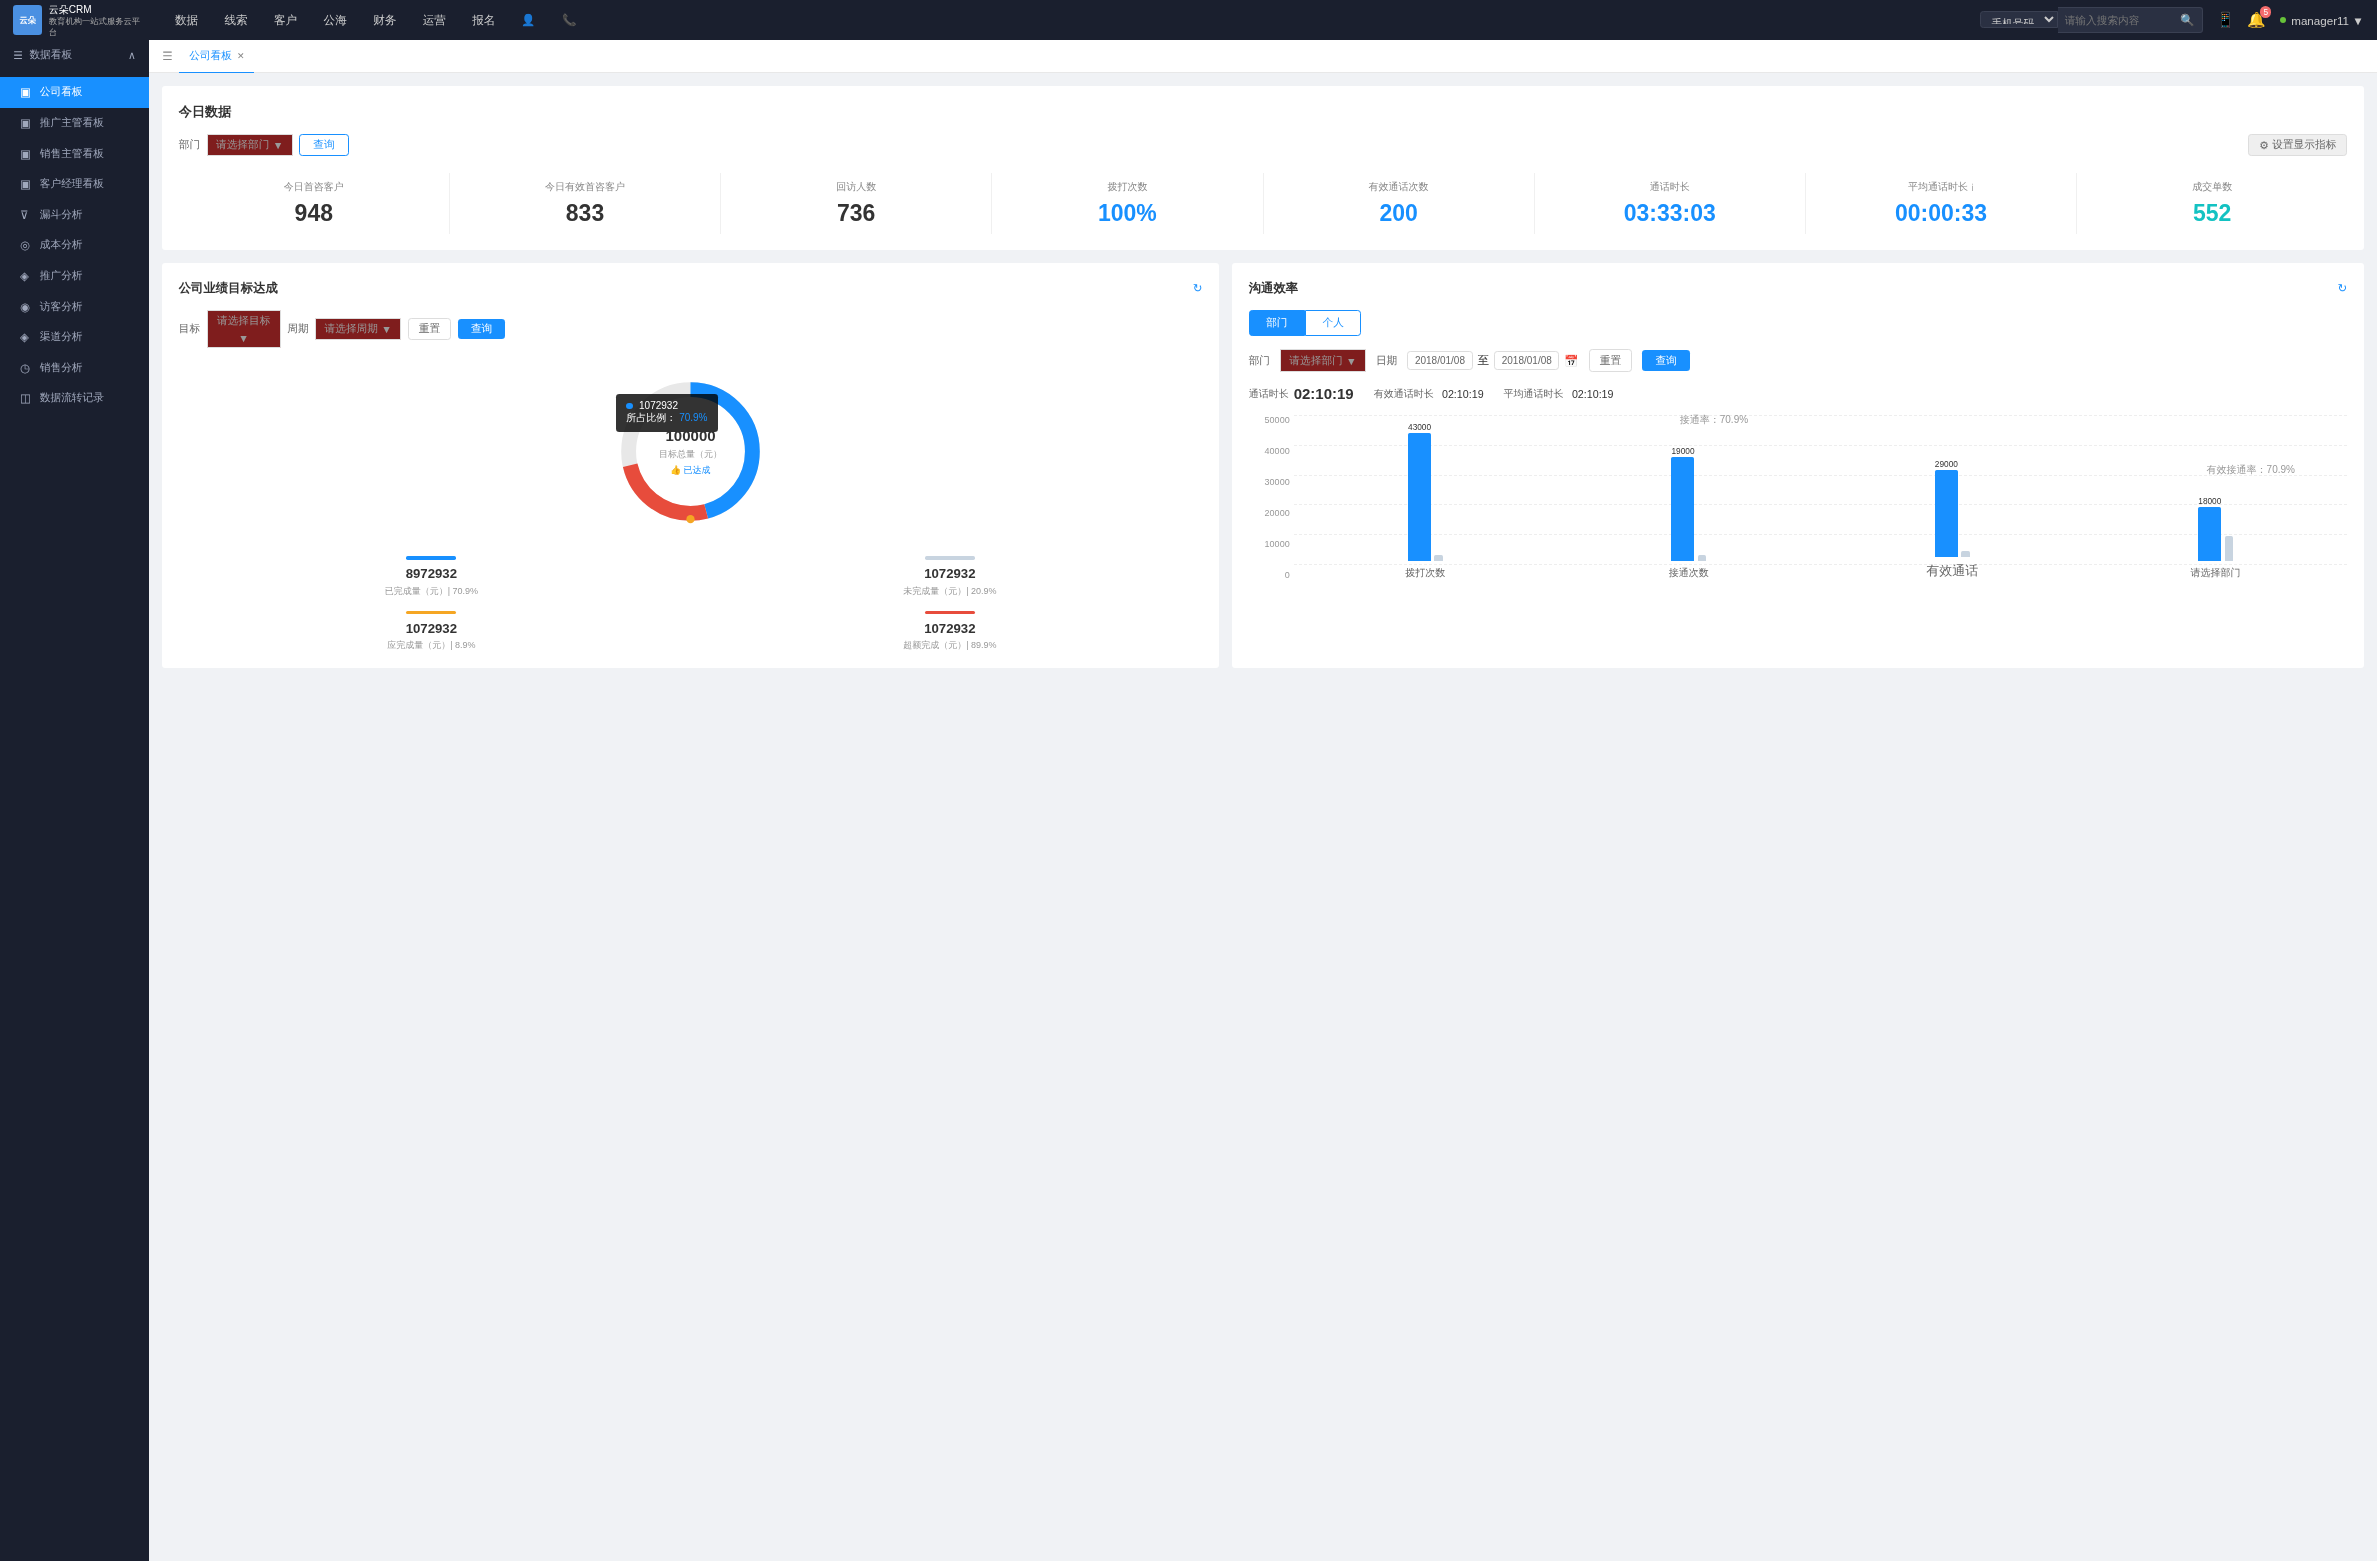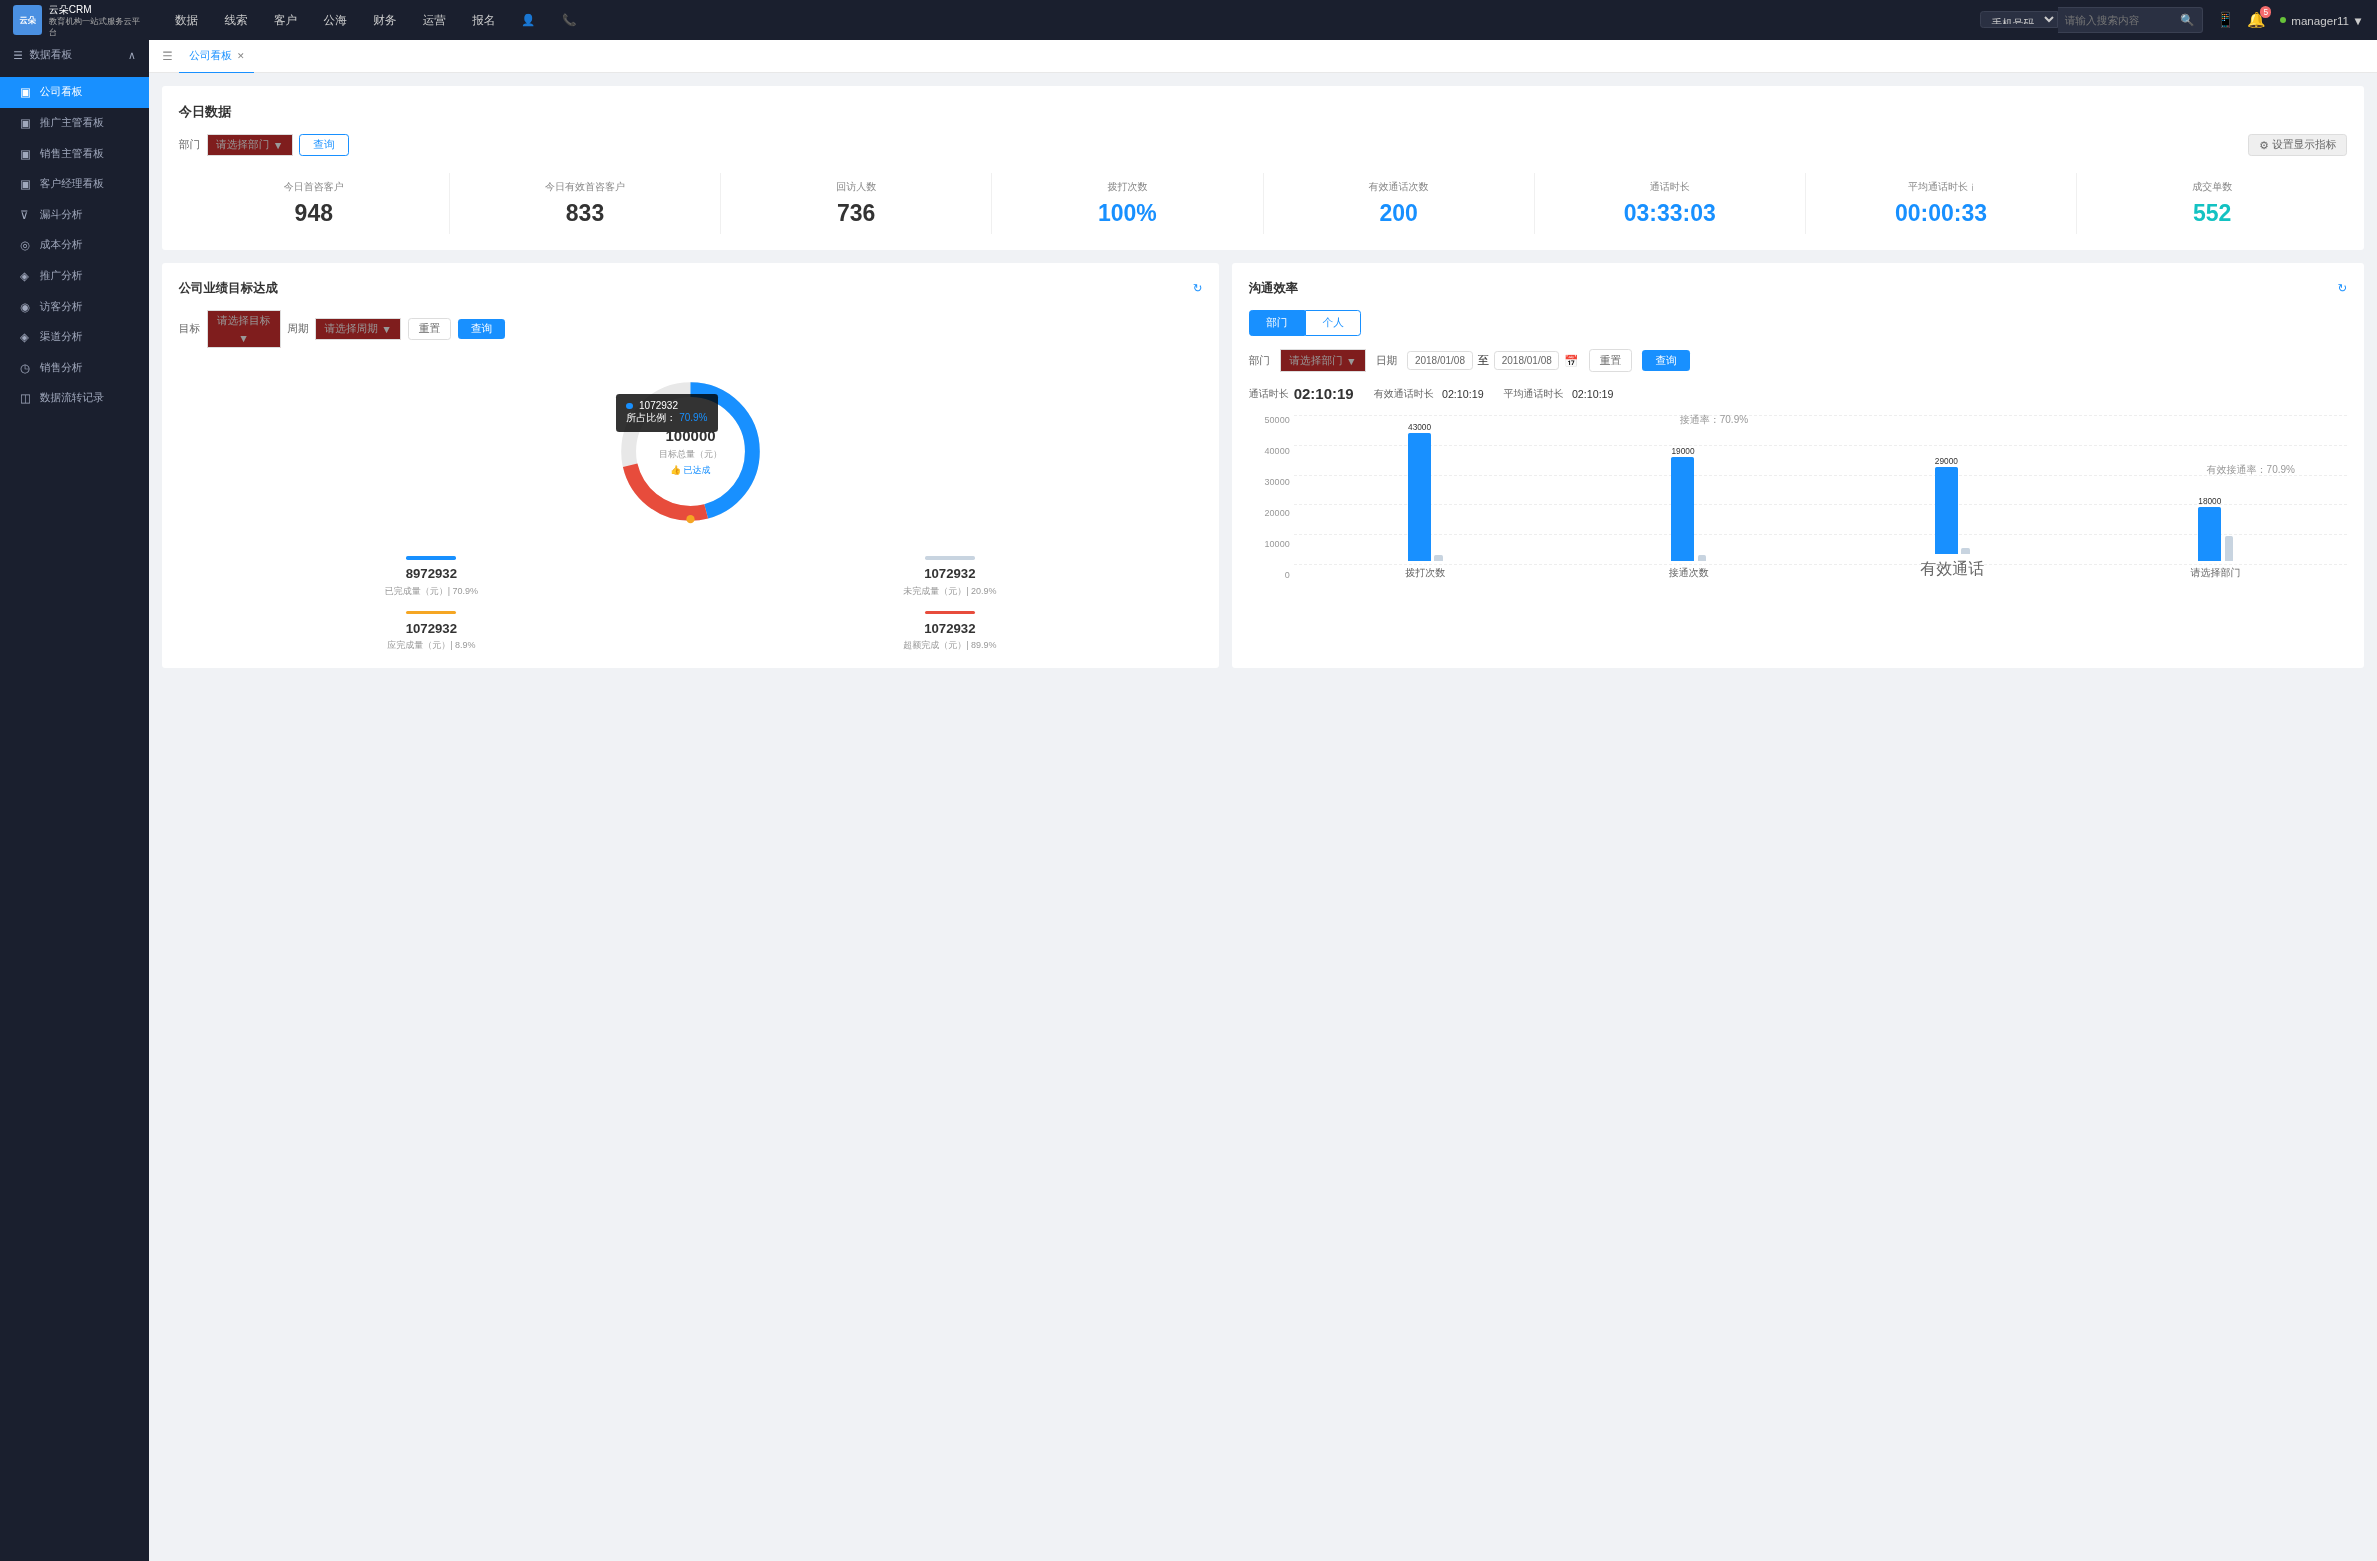"有效通话" div { font-size: 16px -> 13px }
